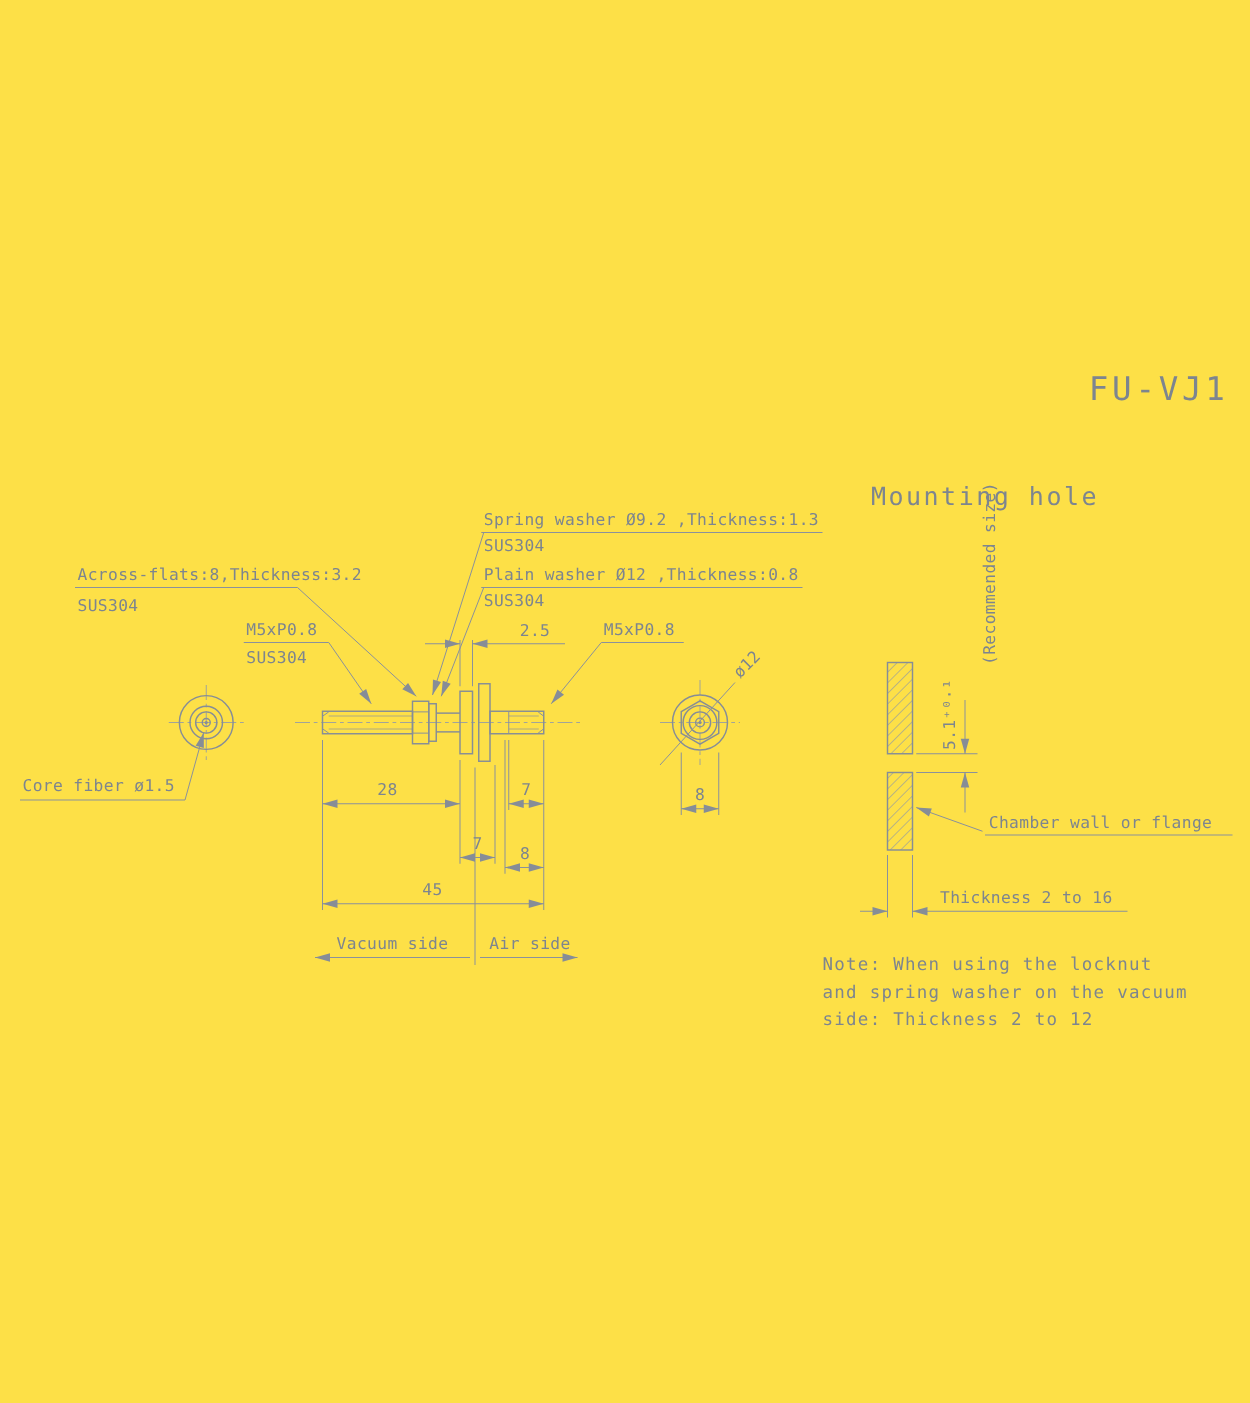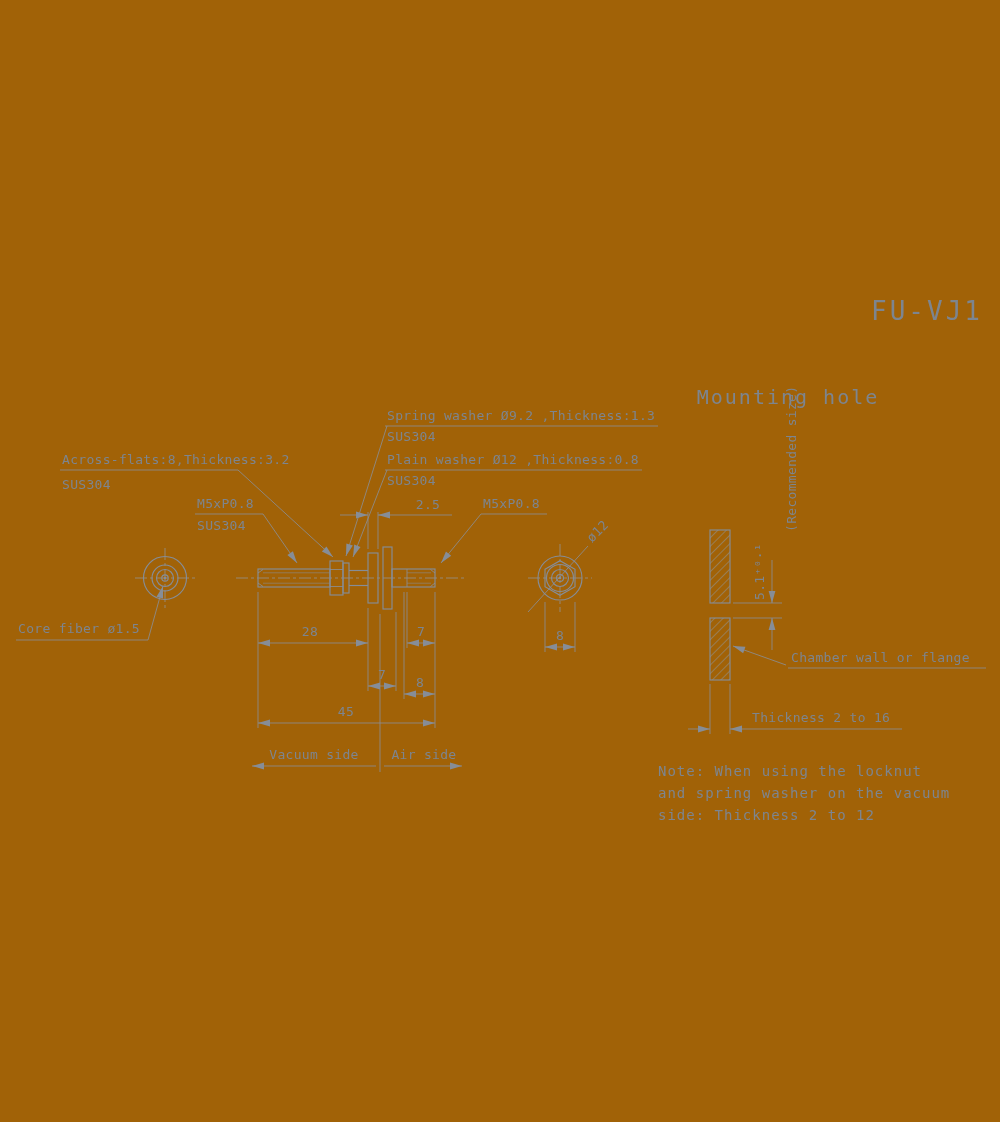"FU-VJ1" .page { background: #a16207 -> #fde047 }
